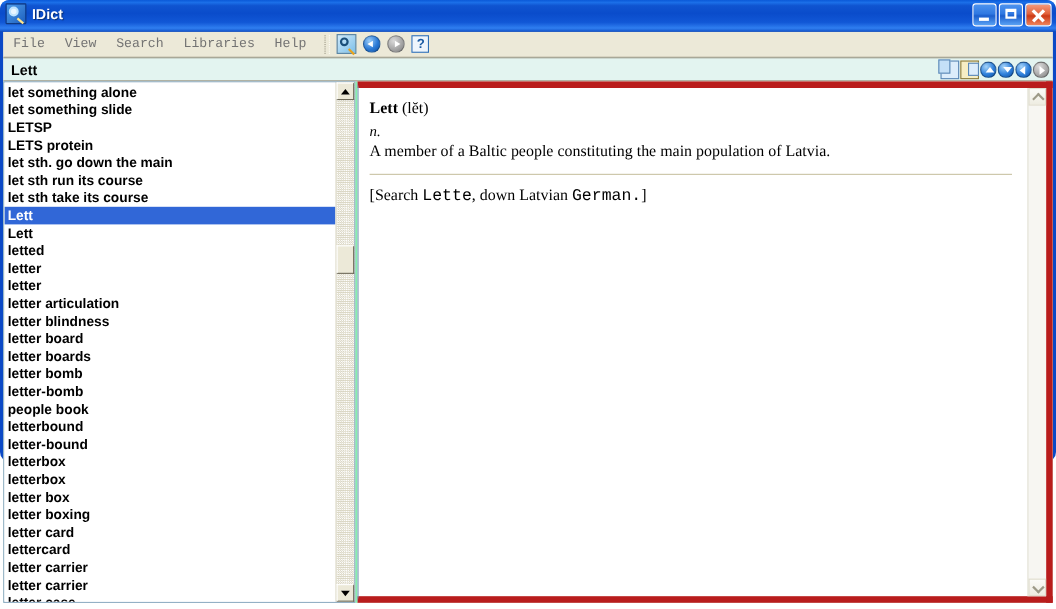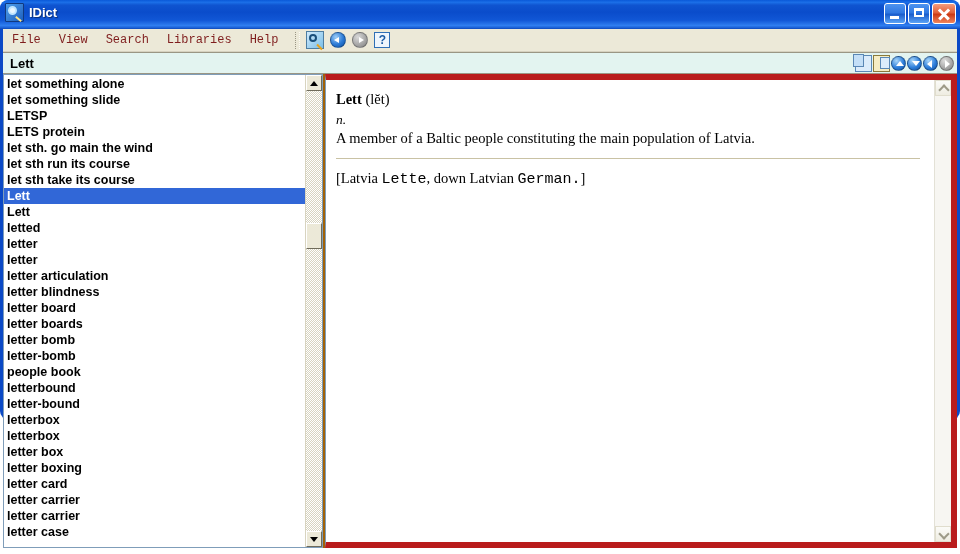"File" .menu-item { color: #7f1d1d -> #737373 }
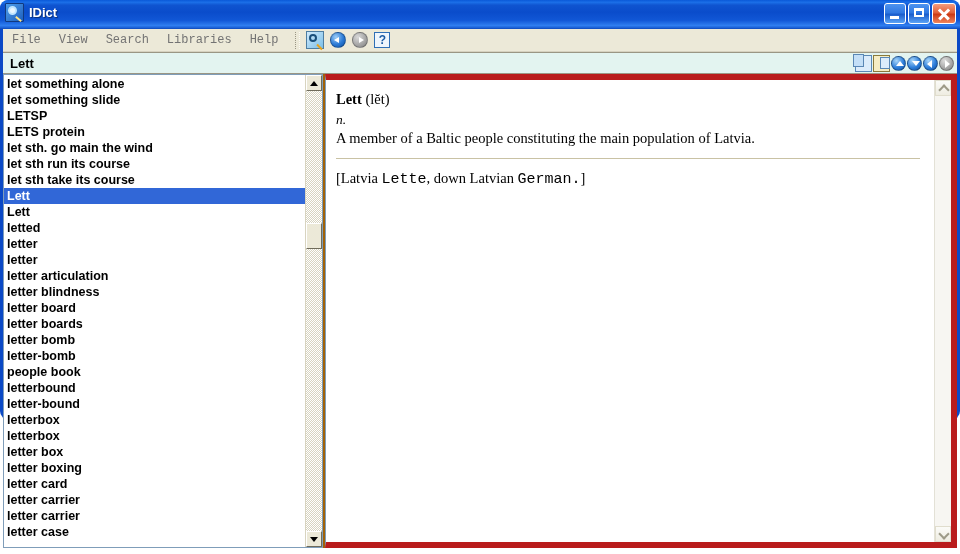"let something alone" .content { background: #a16207 -> #86efac }
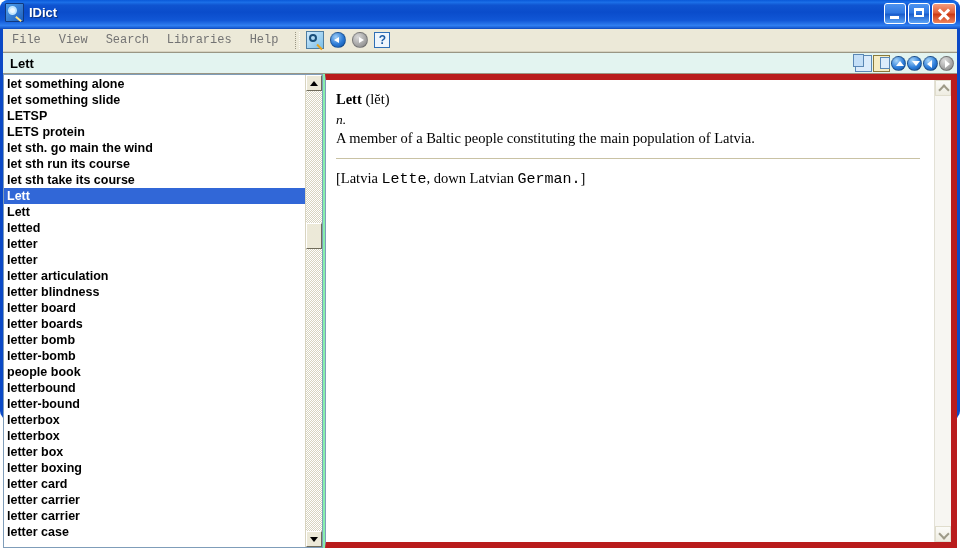"let sth. go main the" div.list-item { text: main the wind -> down the main }
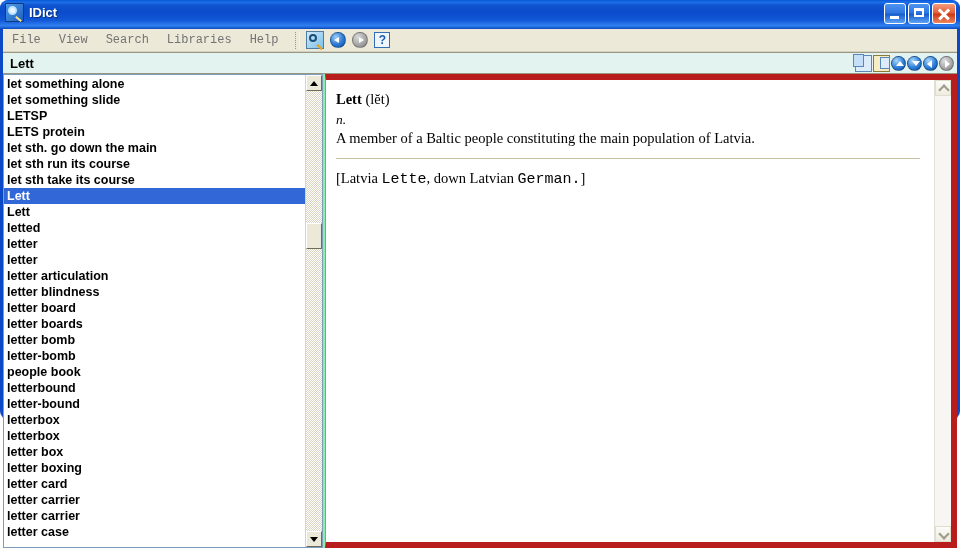"[Latvia" span { text: Latvia -> Search }
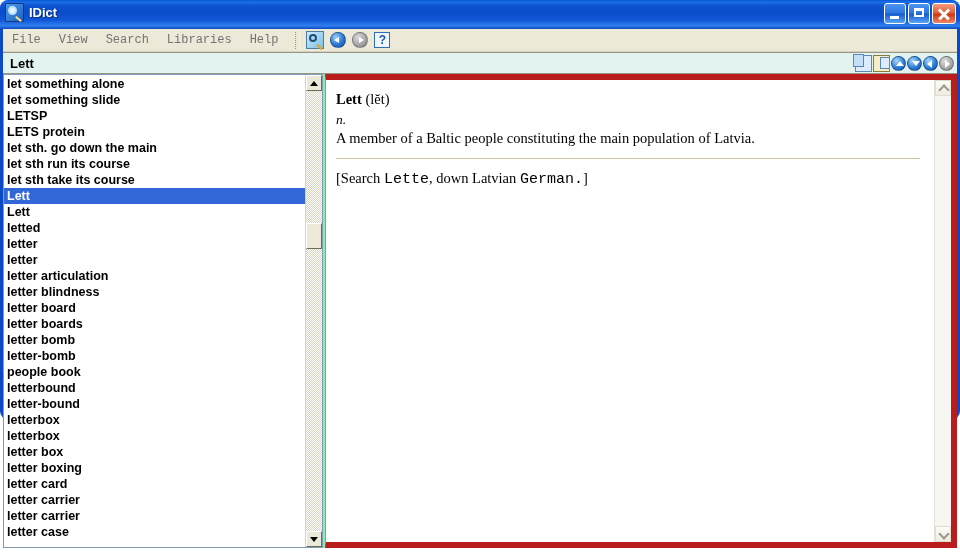"lettercard" div.list-item { html: none -> <div>lettercard</div> }
